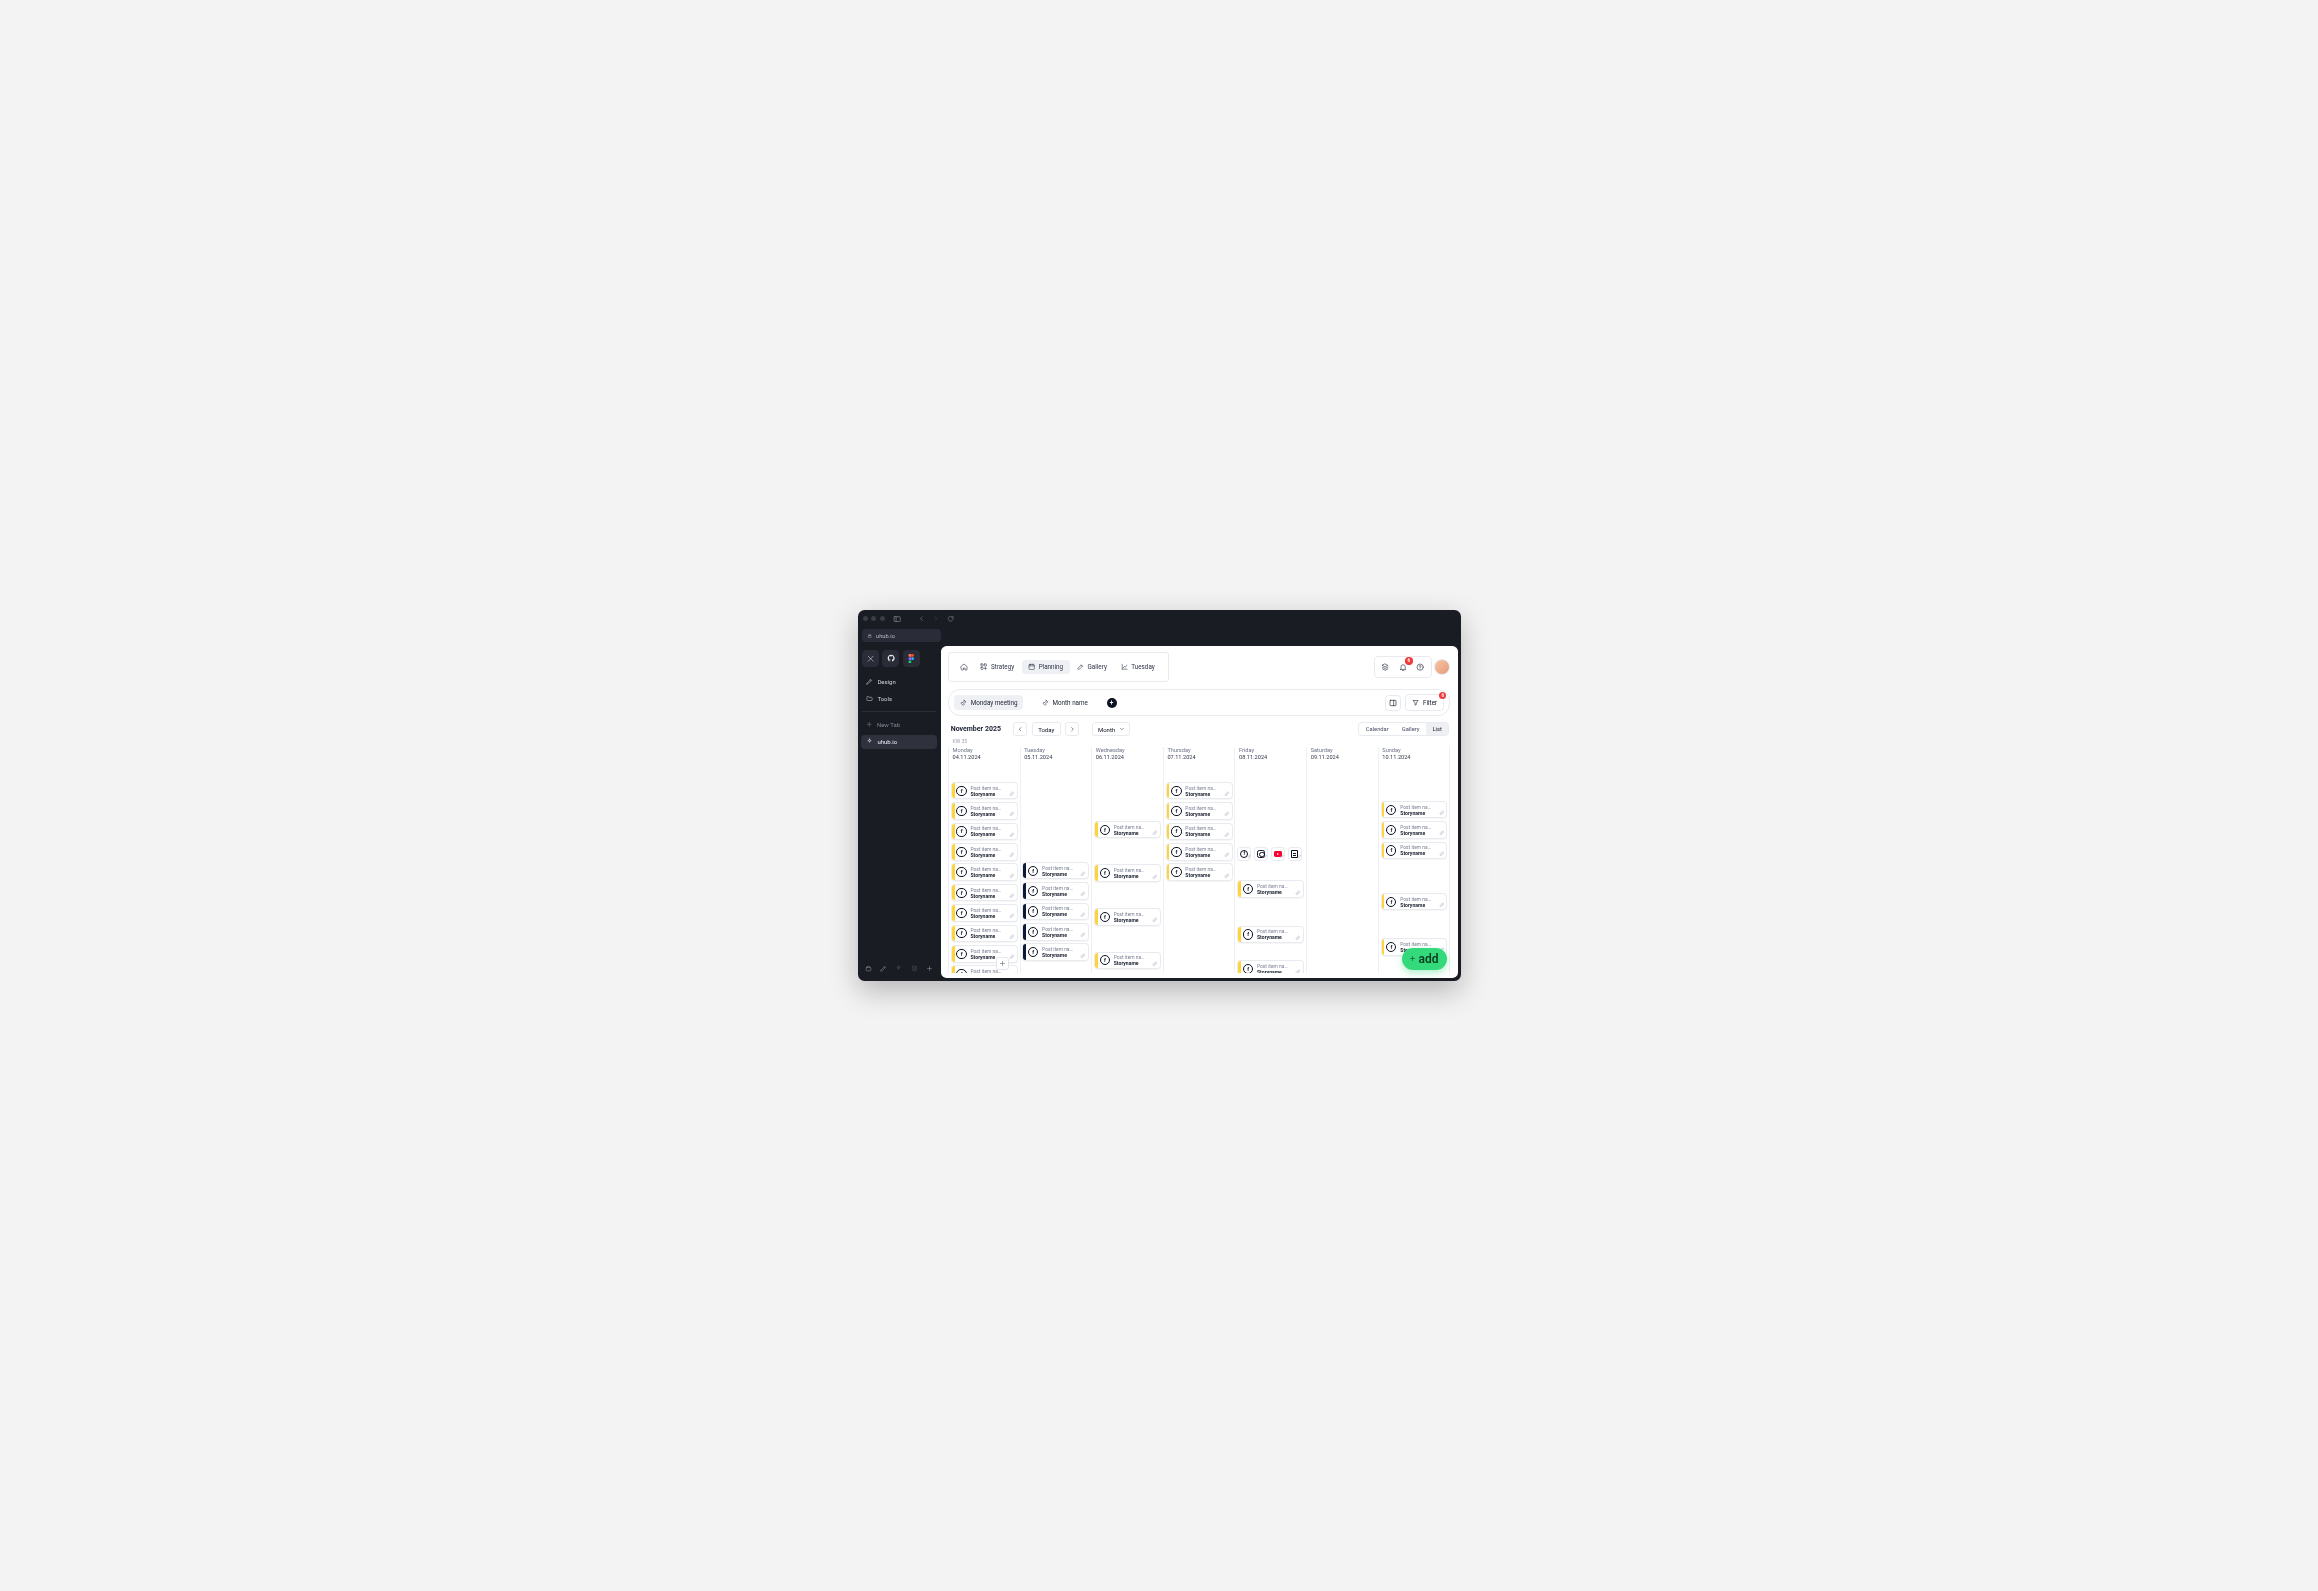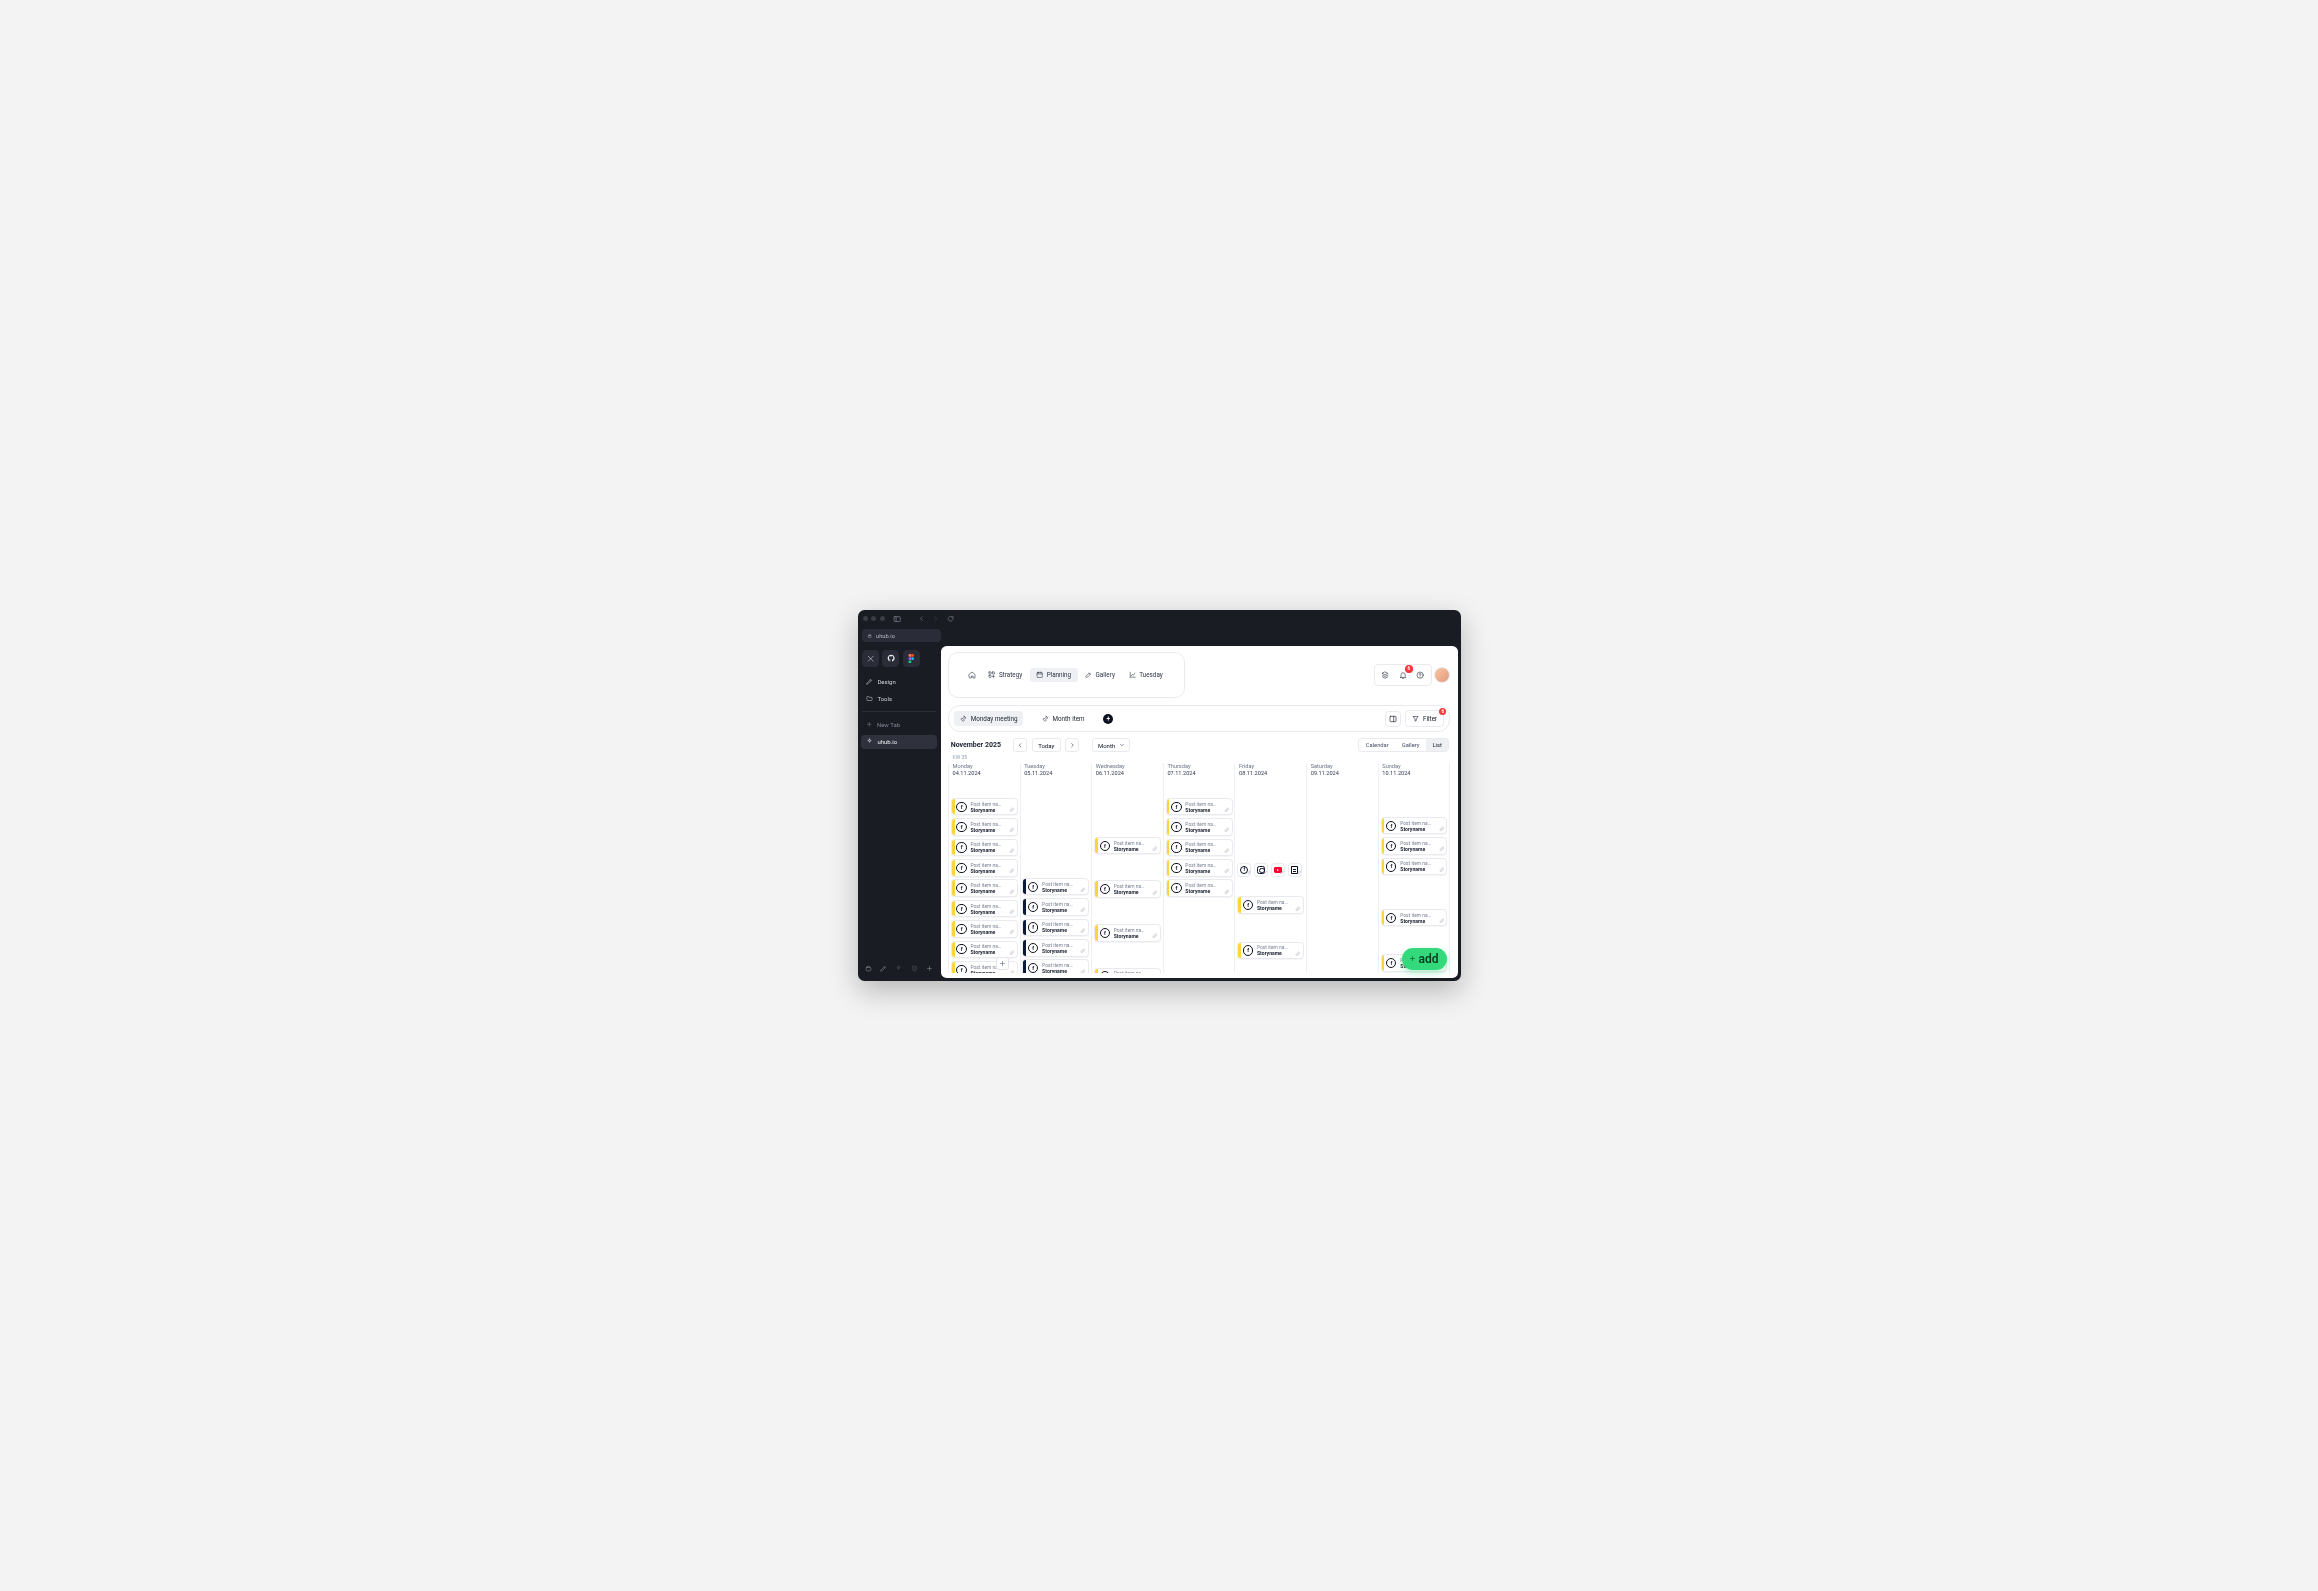"Strategy" .nav-pills { border-radius: 10px -> 3px; padding: 15px -> 7px }
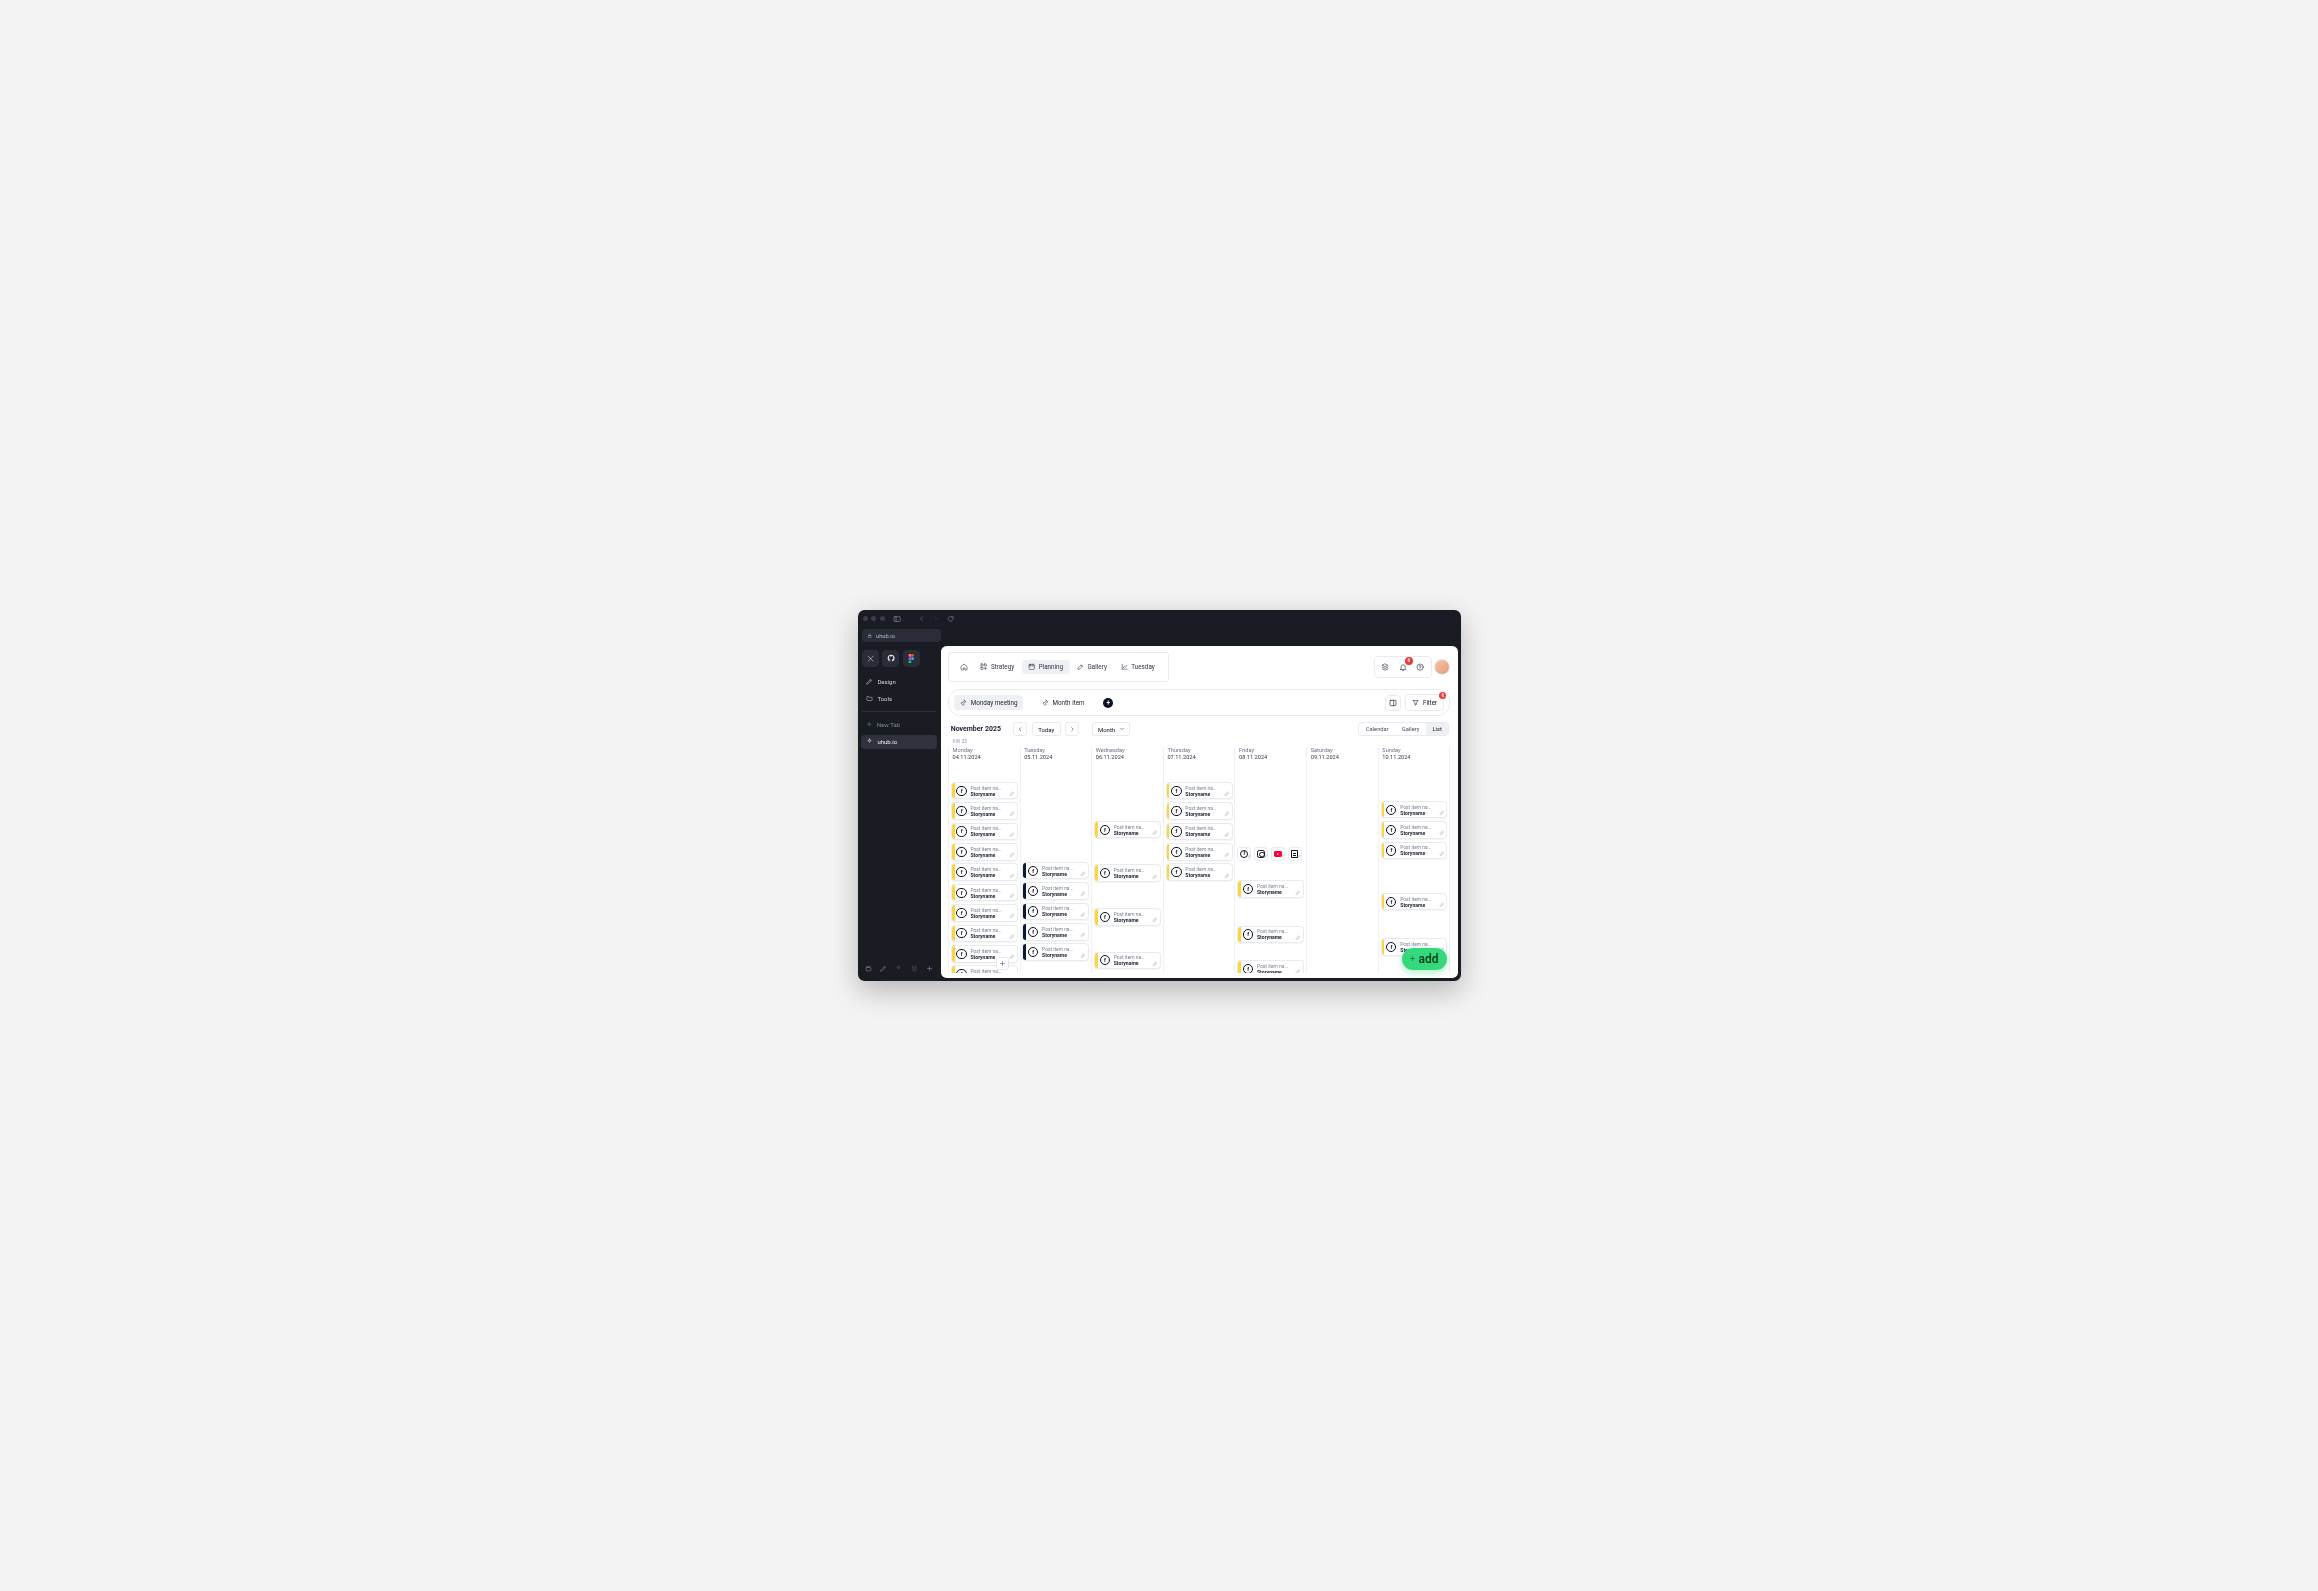"Month item" span { text: item -> name }
